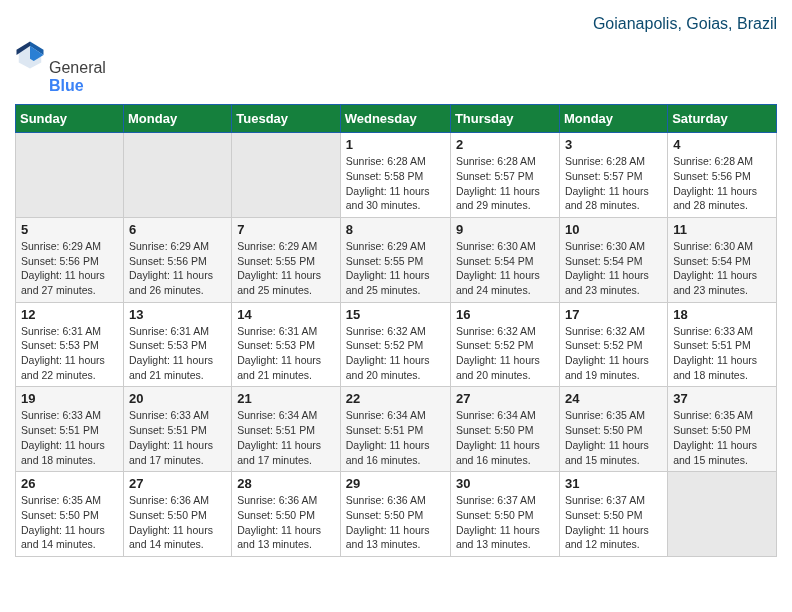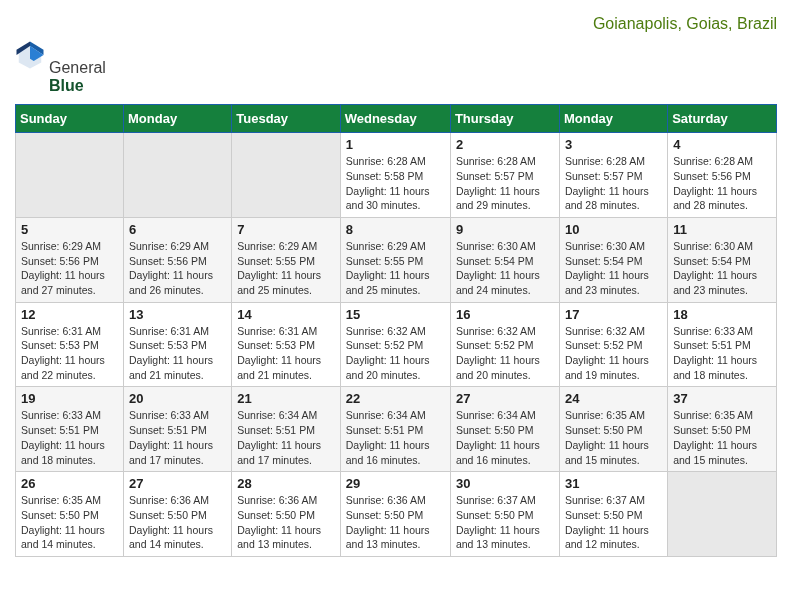"Goianapolis, Goias, Brazil" .location { color: #4d7c0f -> #0c4a6e }
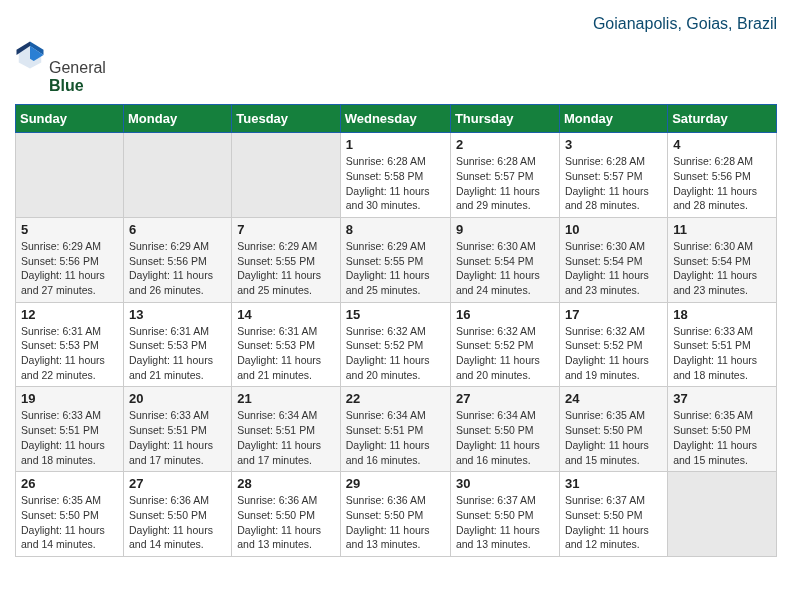"Blue" div { color: #14532d -> #3b82f6 }
